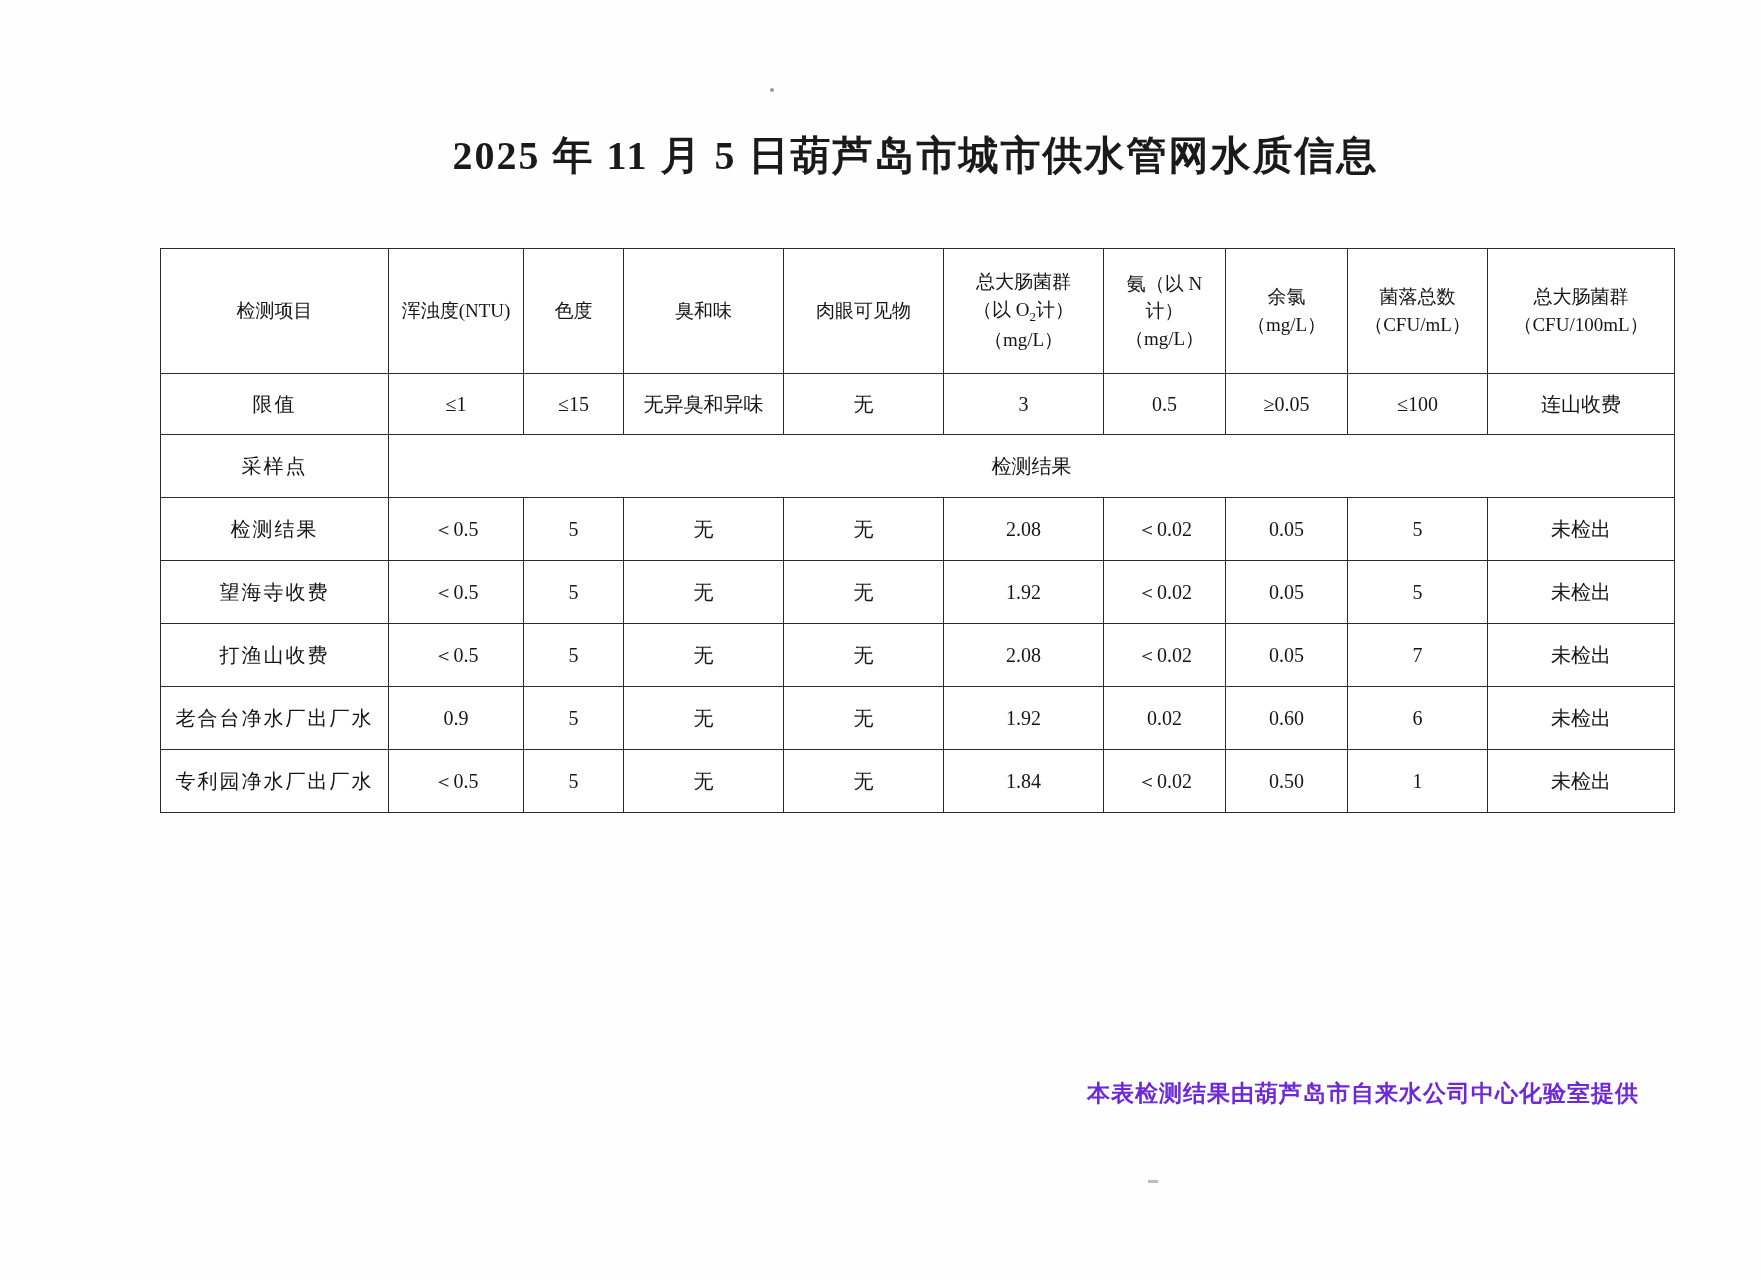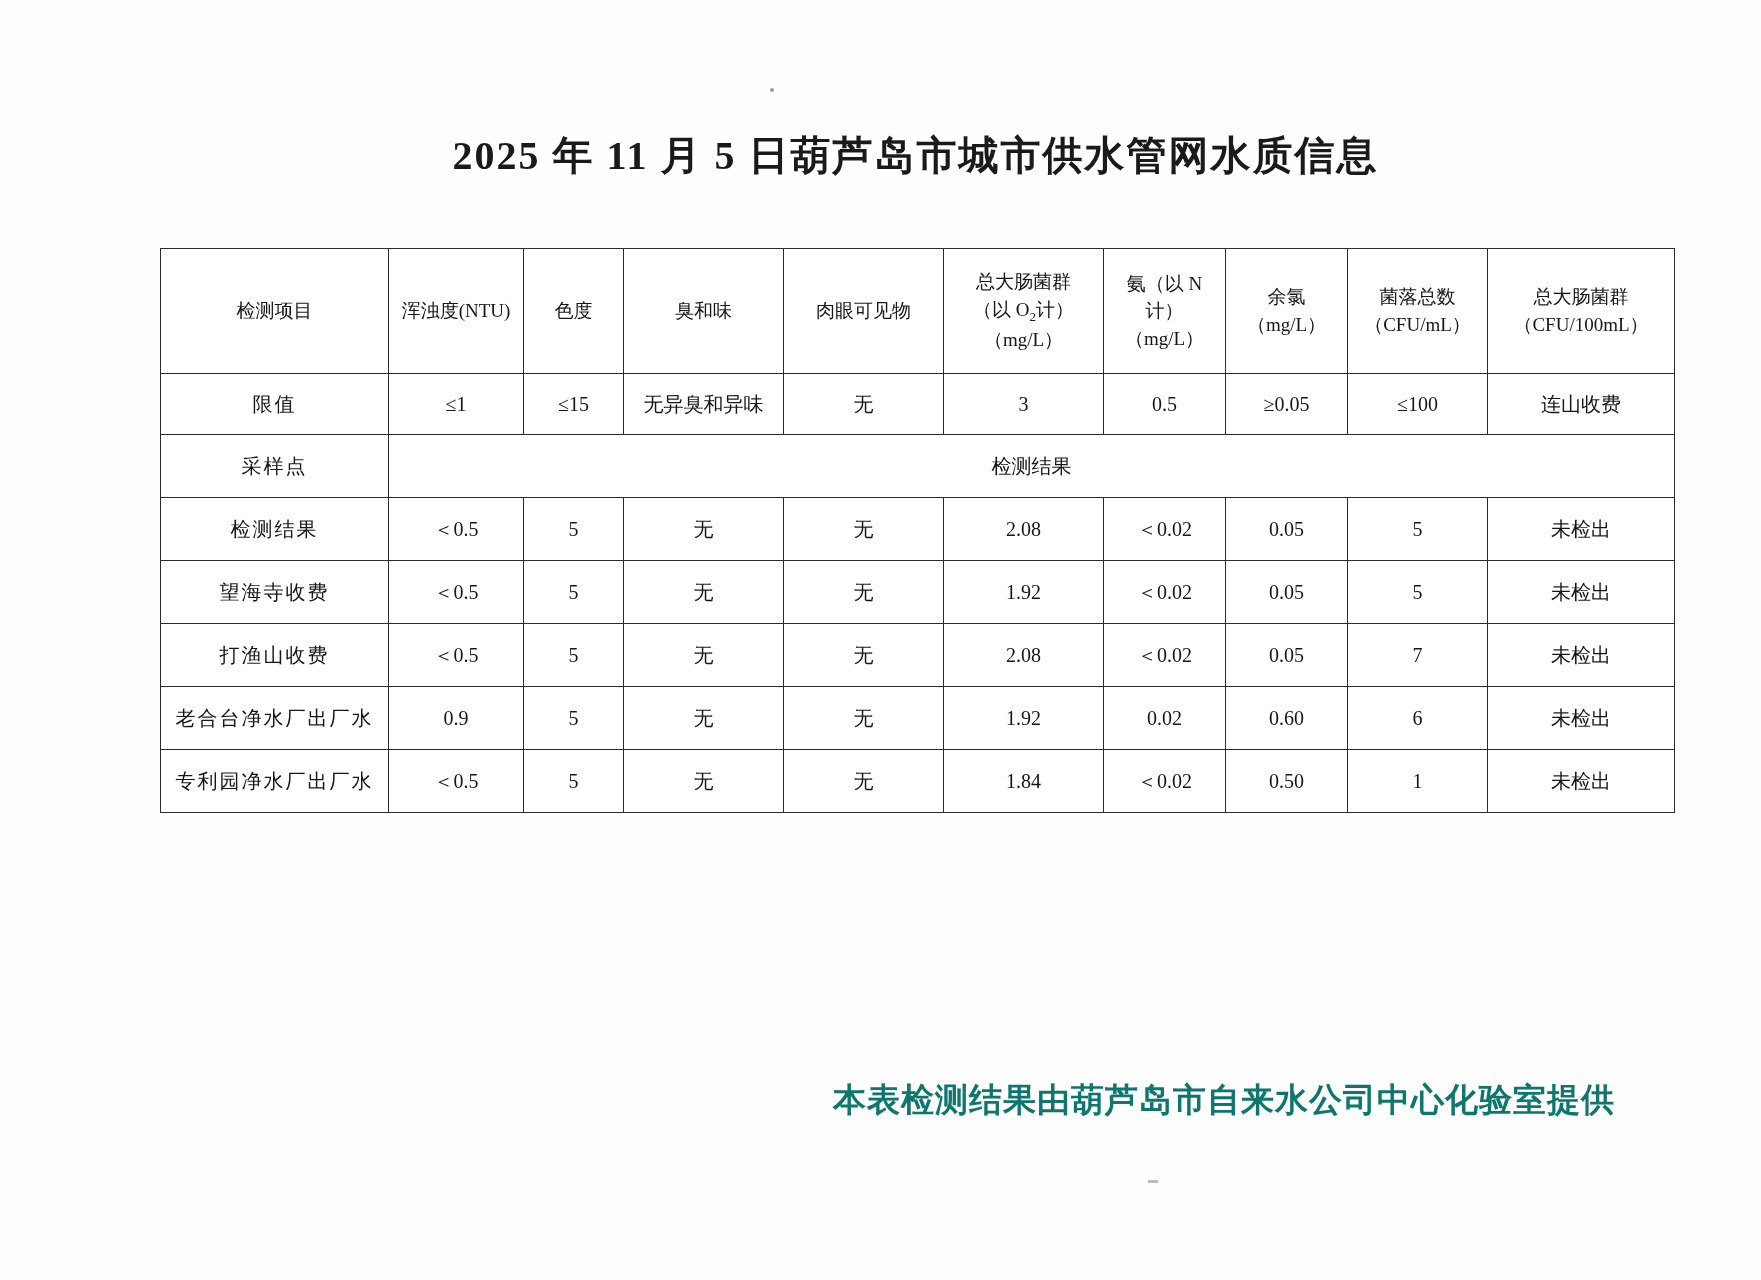"本表检测结果由葫芦岛市自来水公司中心化验室提供" .footnote { color: #0f766e -> #6d28d9; font-size: 33px -> 23px; padding-left: none -> 24px }
